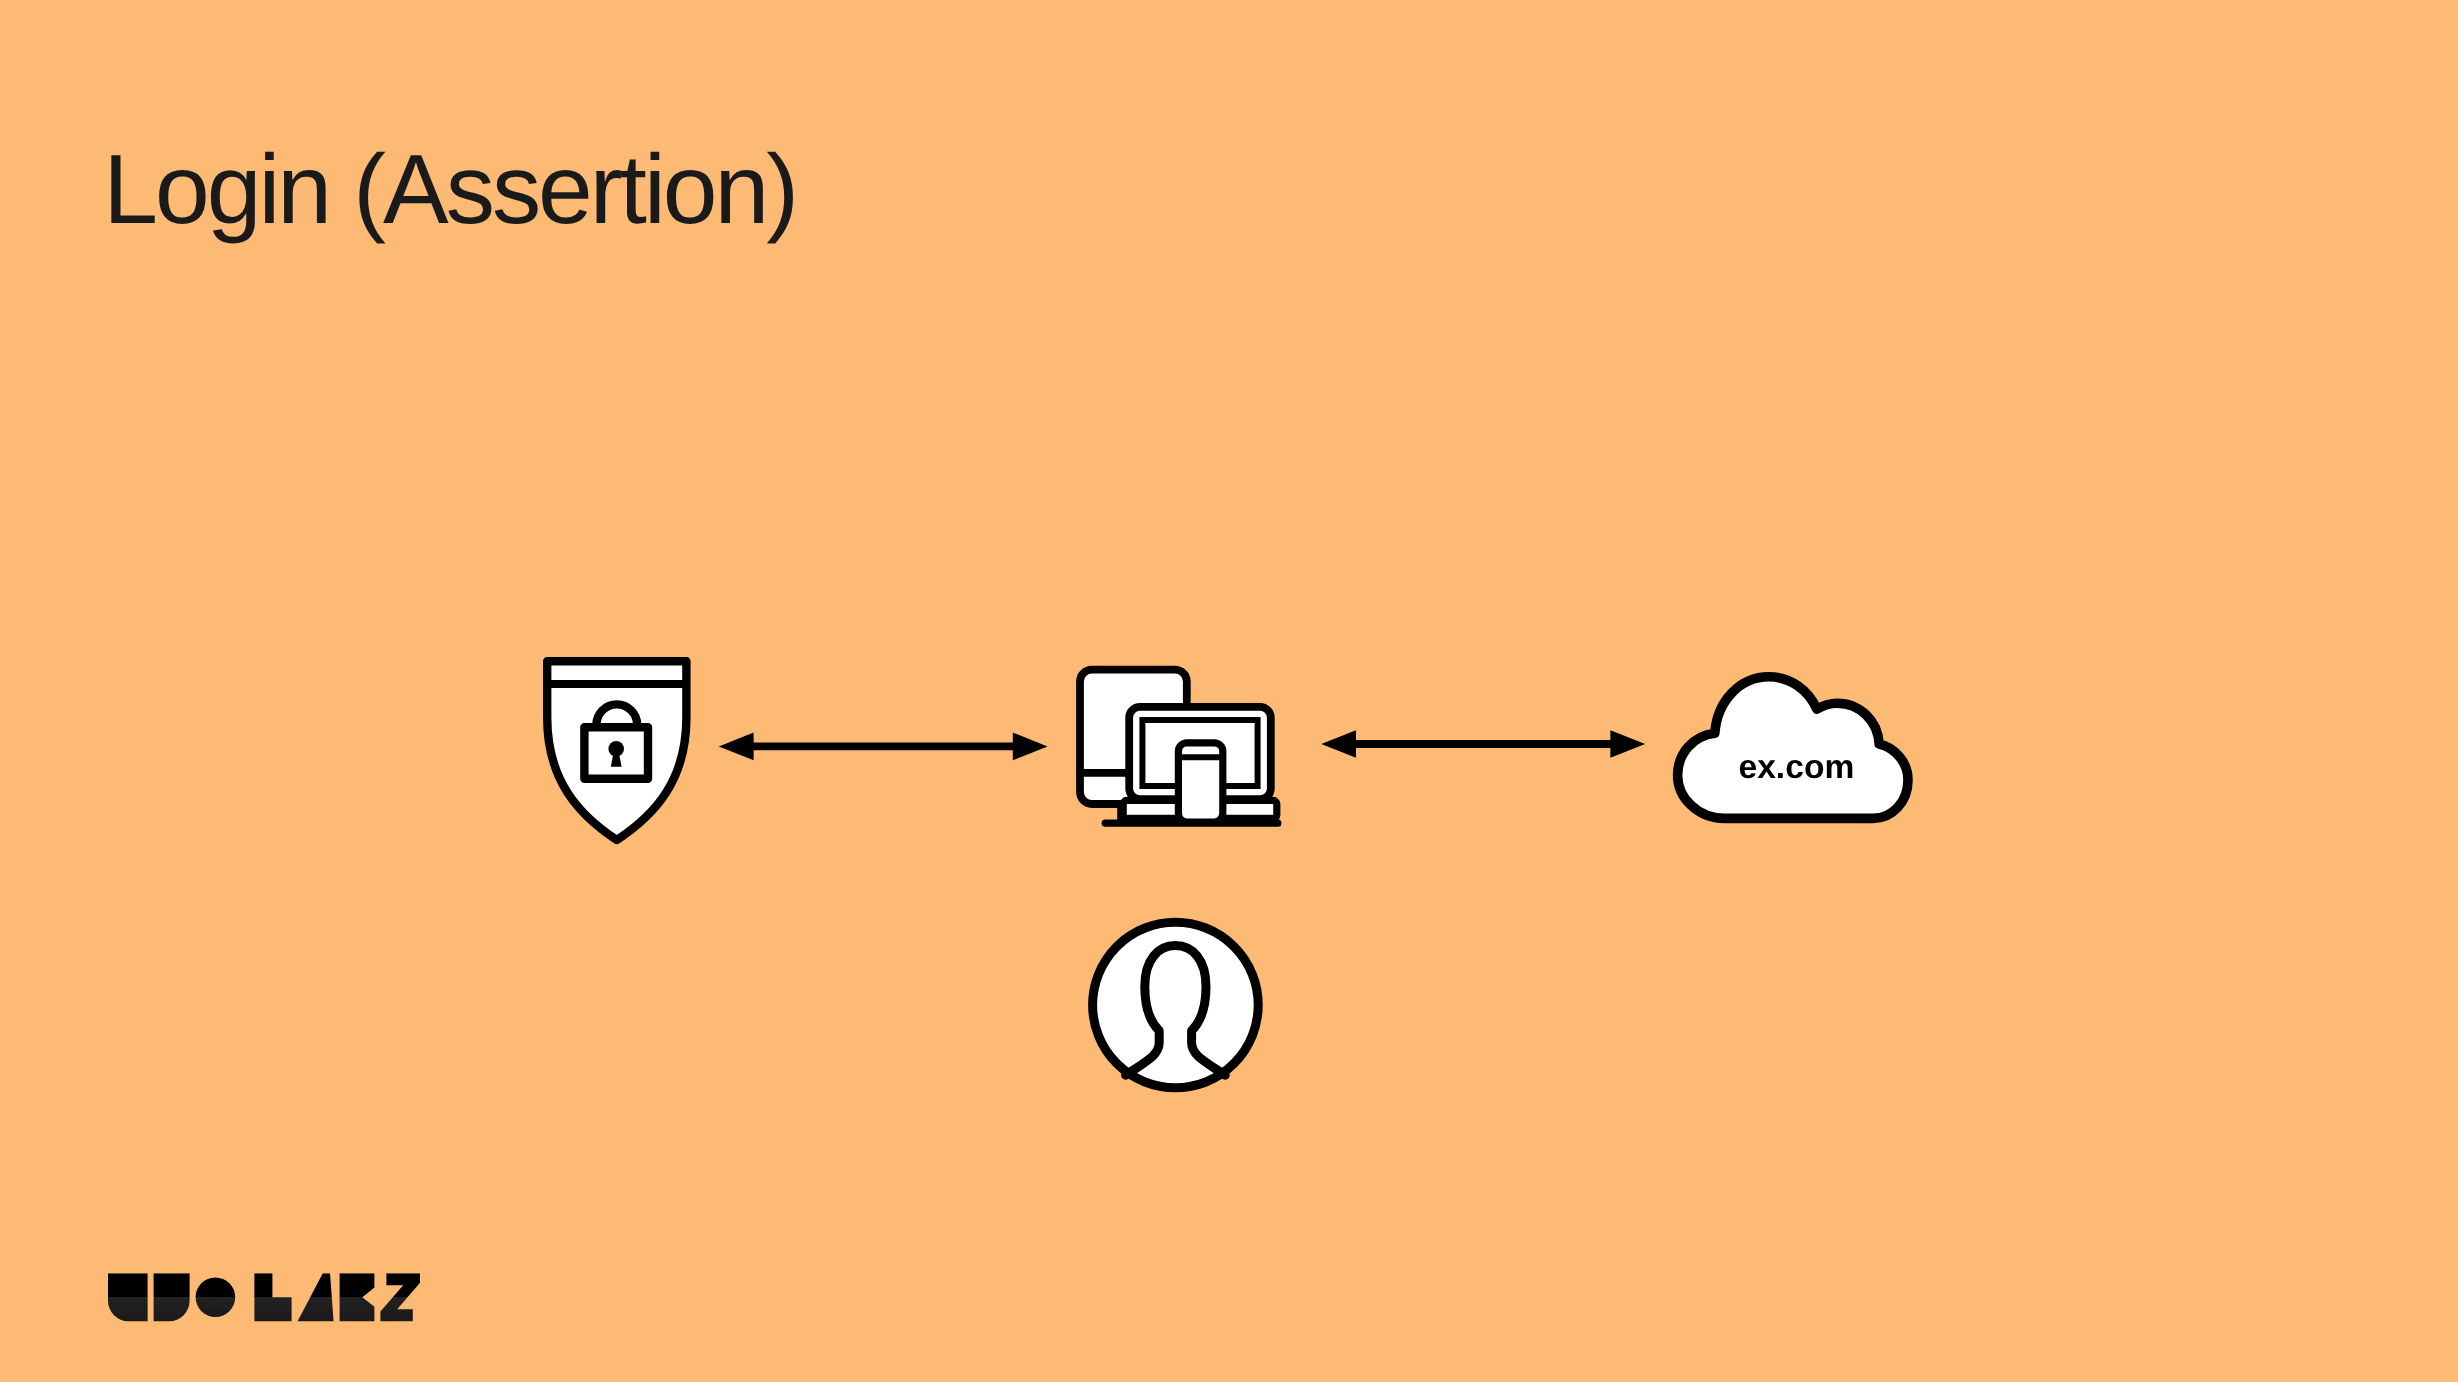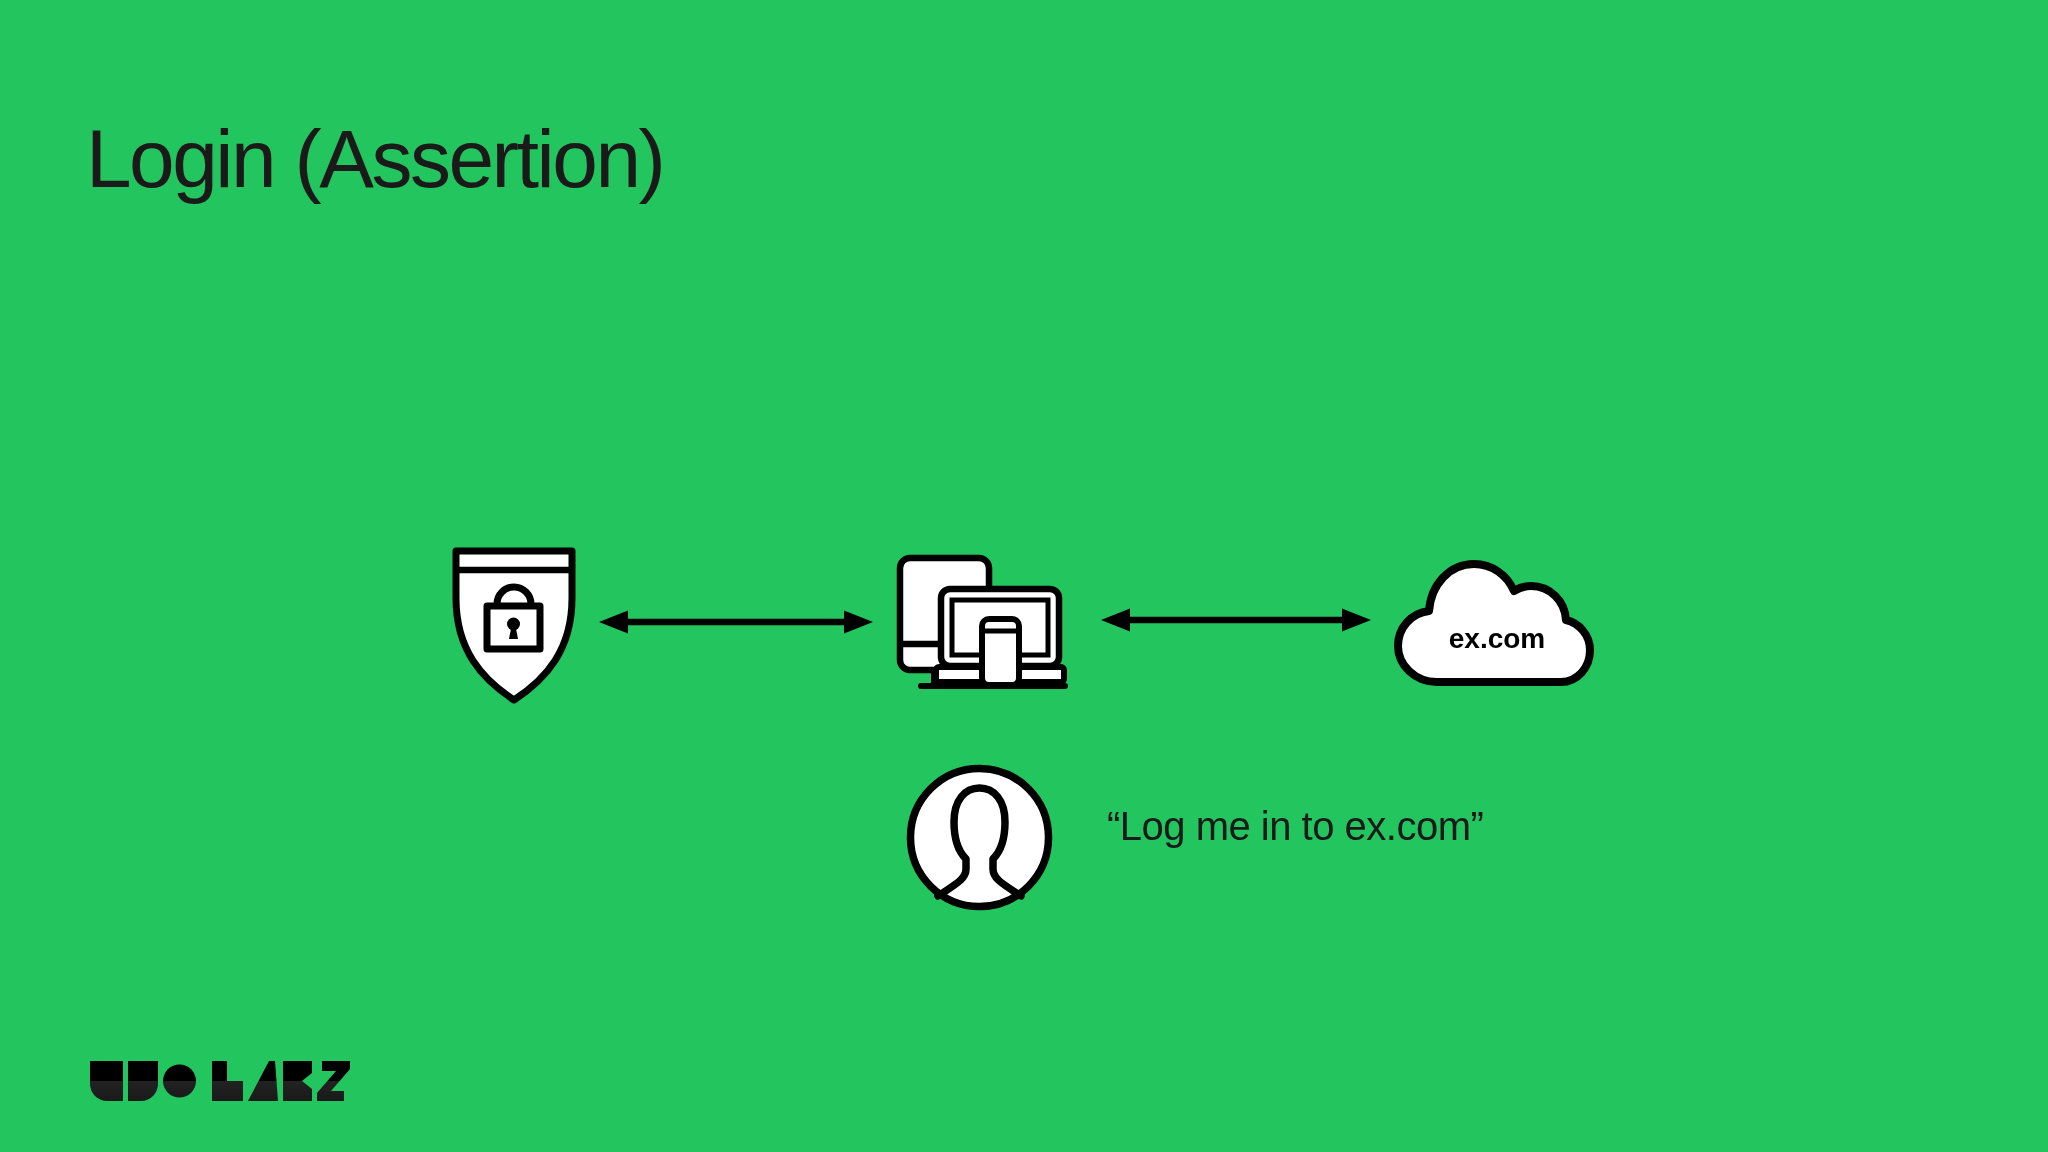"Login (Assertion)" .slide { background: #22c55e -> #fdba74 }
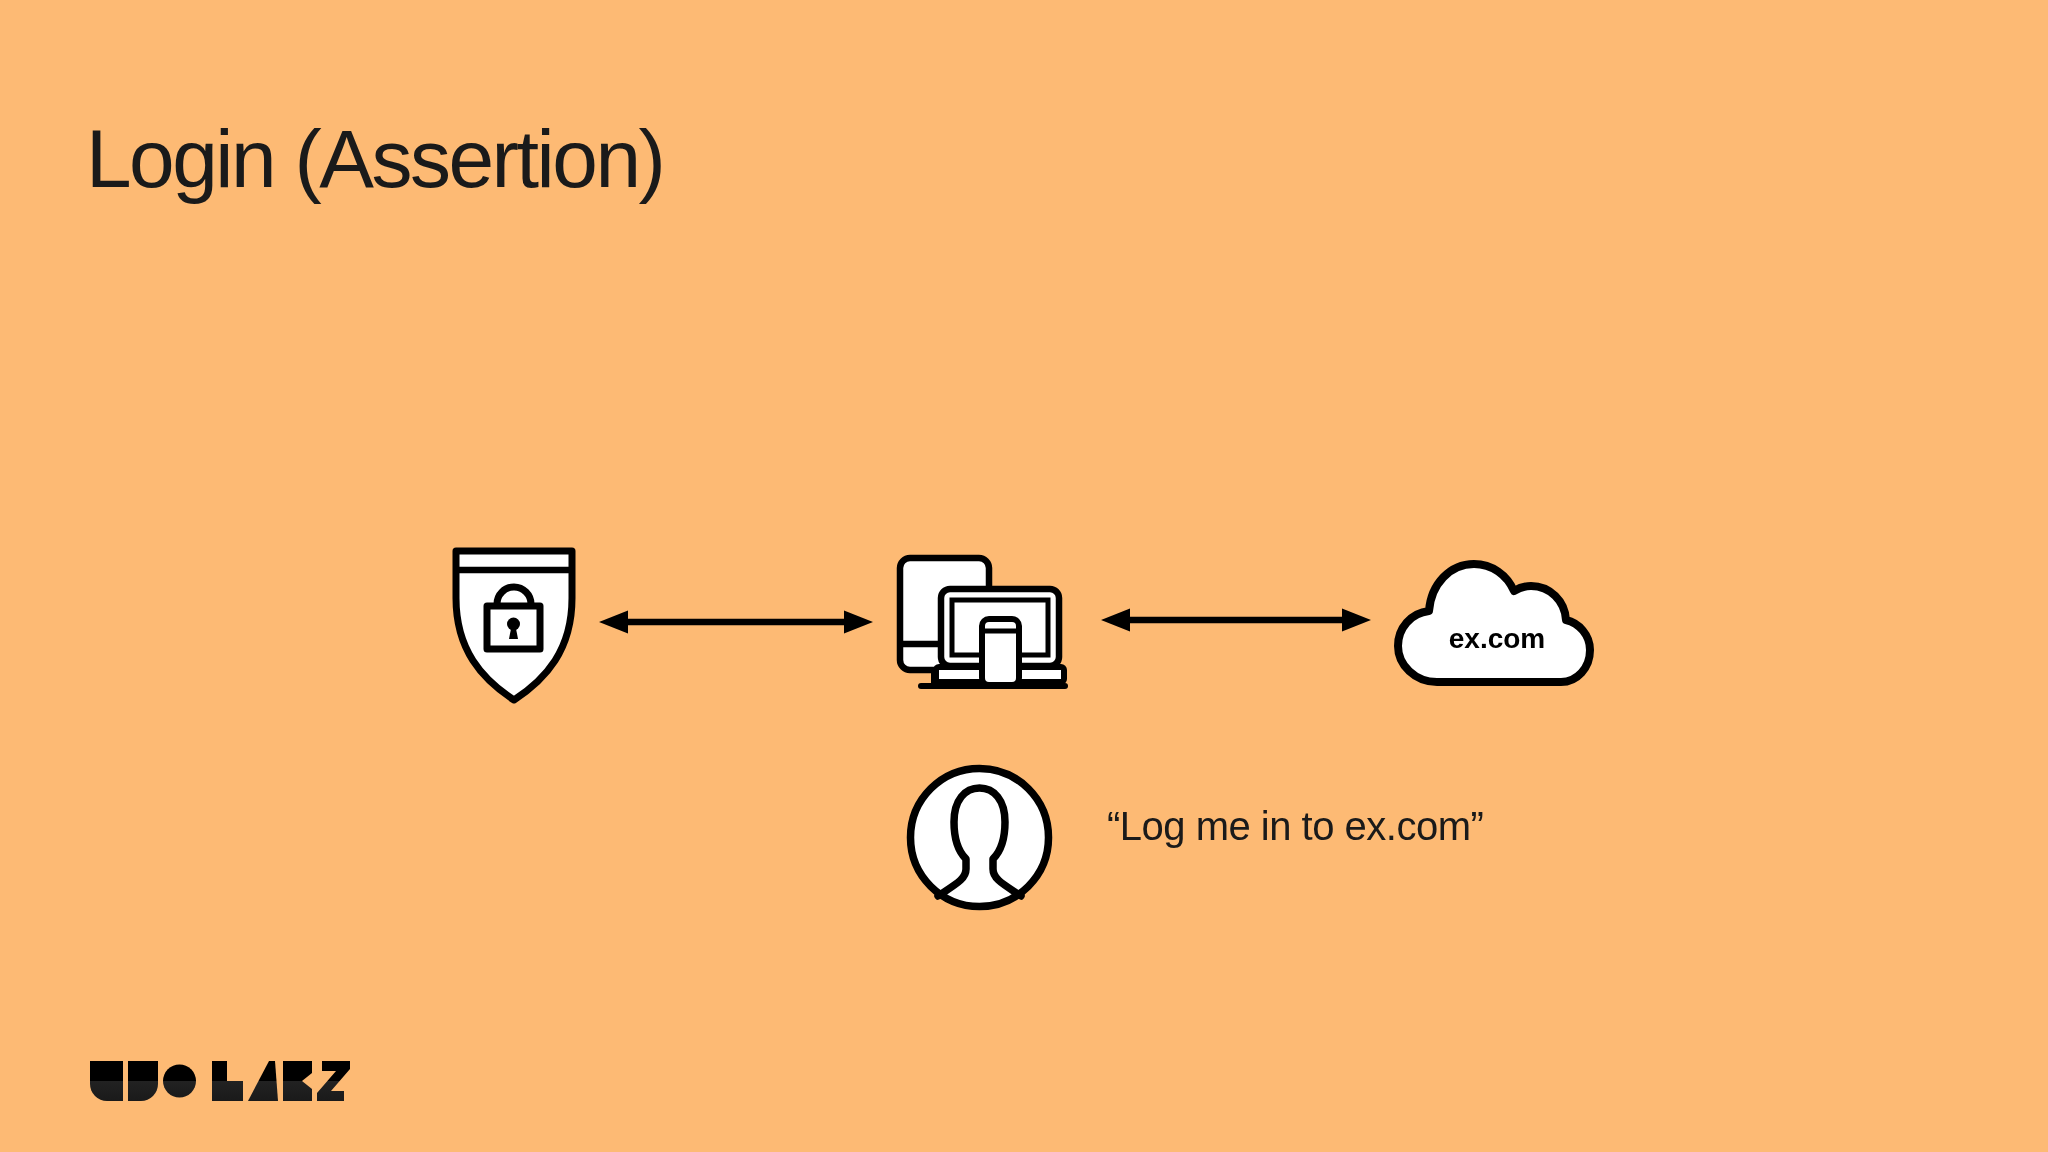"“Log me in to ex.com”" div.quote { html: <div>“Log me in to ex.com”</div> -> none }
